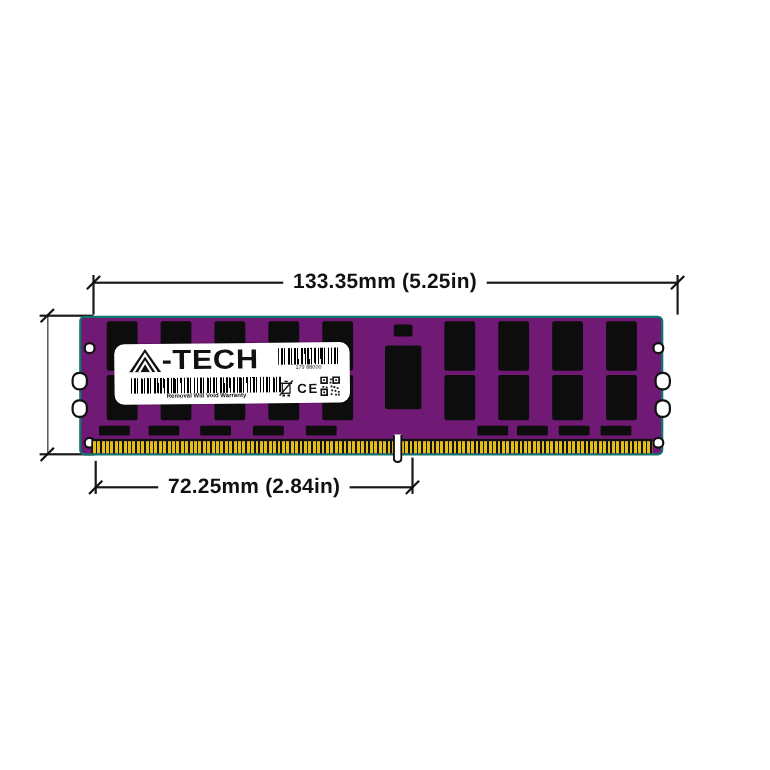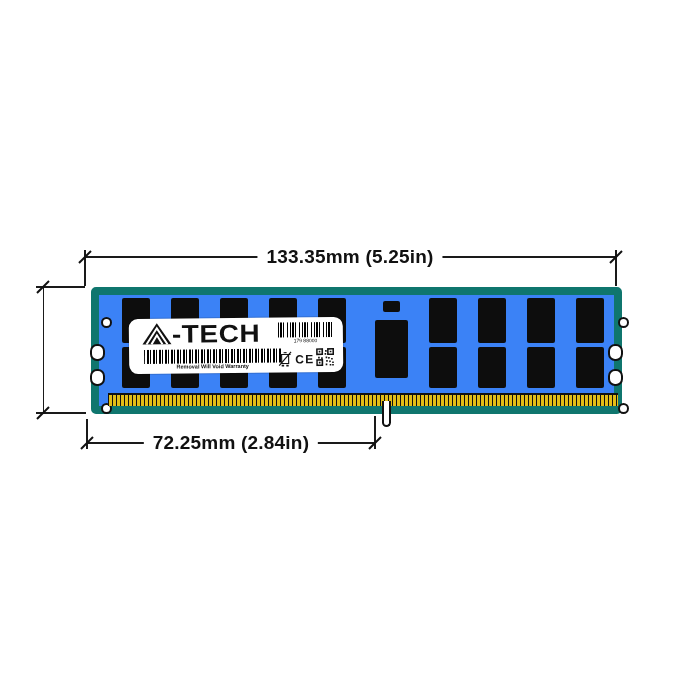"-TECH" #pcb { background: #3b82f6 -> #701a75; border: 8px solid #0f766e -> 2px solid #0f766e; left: 91px -> 72px }
